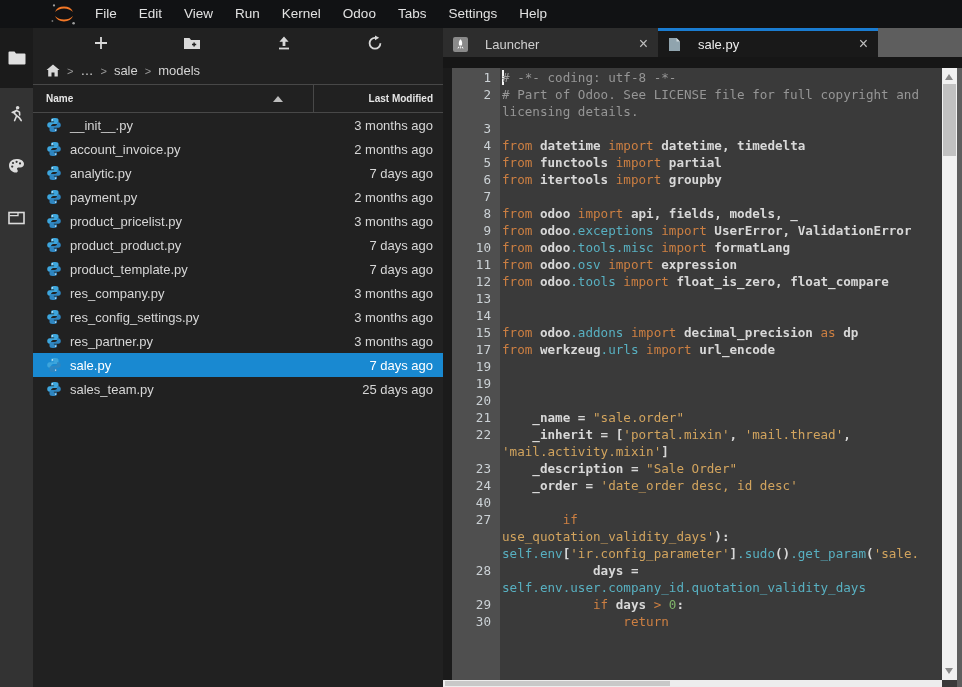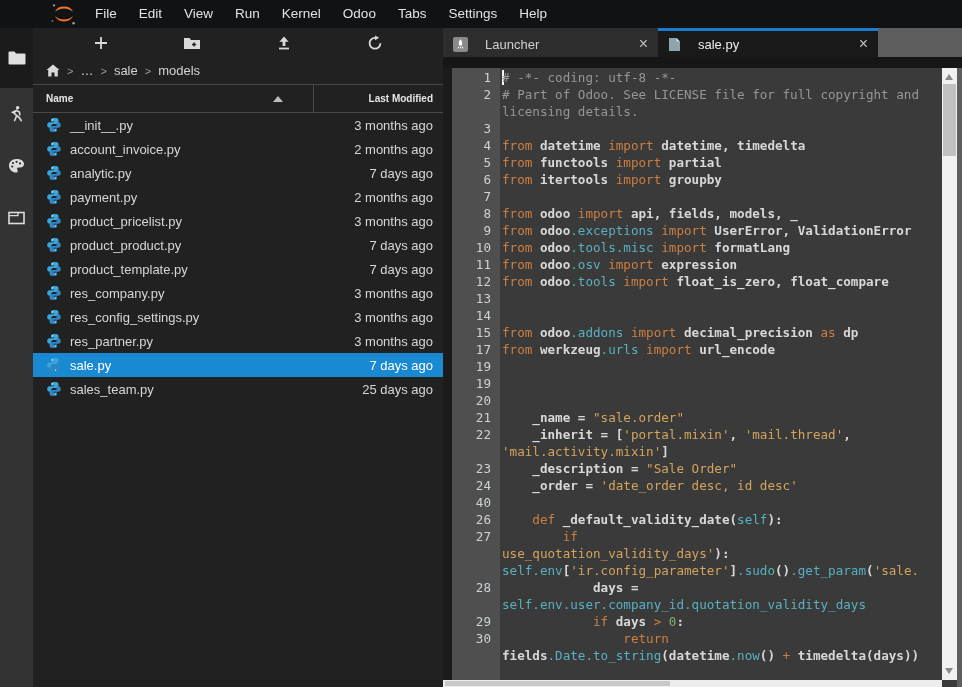"26" div.crow { html: <div> <span>26</span> <span><span> </span><span>def</span><span> _default_validity_date(</span><span>self</span><span>):</span></span> </div> -> none }
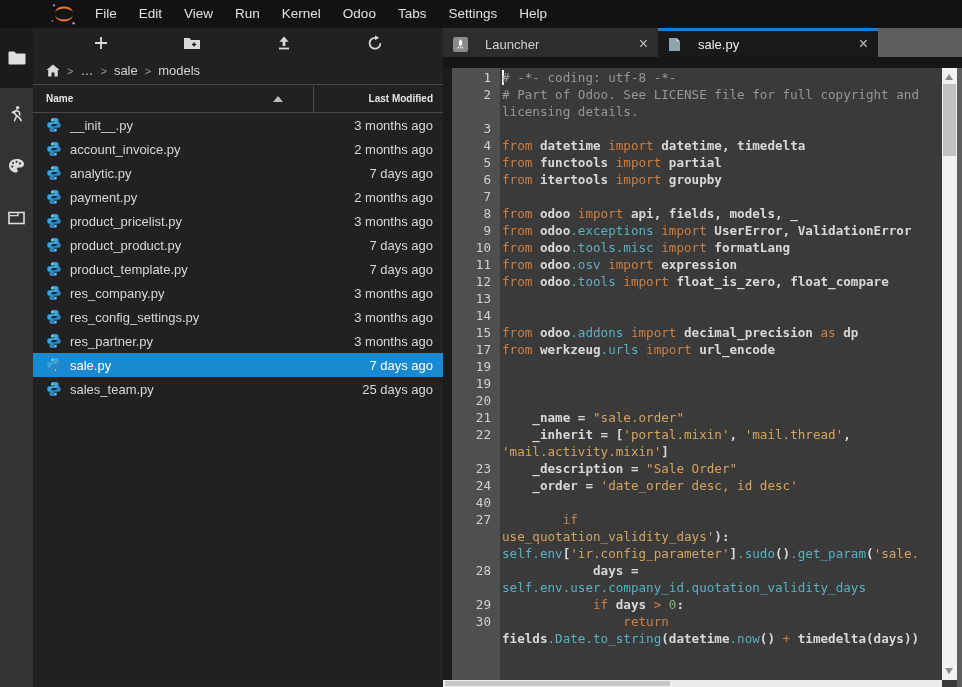"fields.Date.to_string(datetime.now() +" span.ct { html: <span><span>fields</span><span>.Date</span><span>.to_string</span><span>(datetime</span><span>.now</span><span>() </span><span>+</span><span> timedelta(days))</span></span> -> none }
